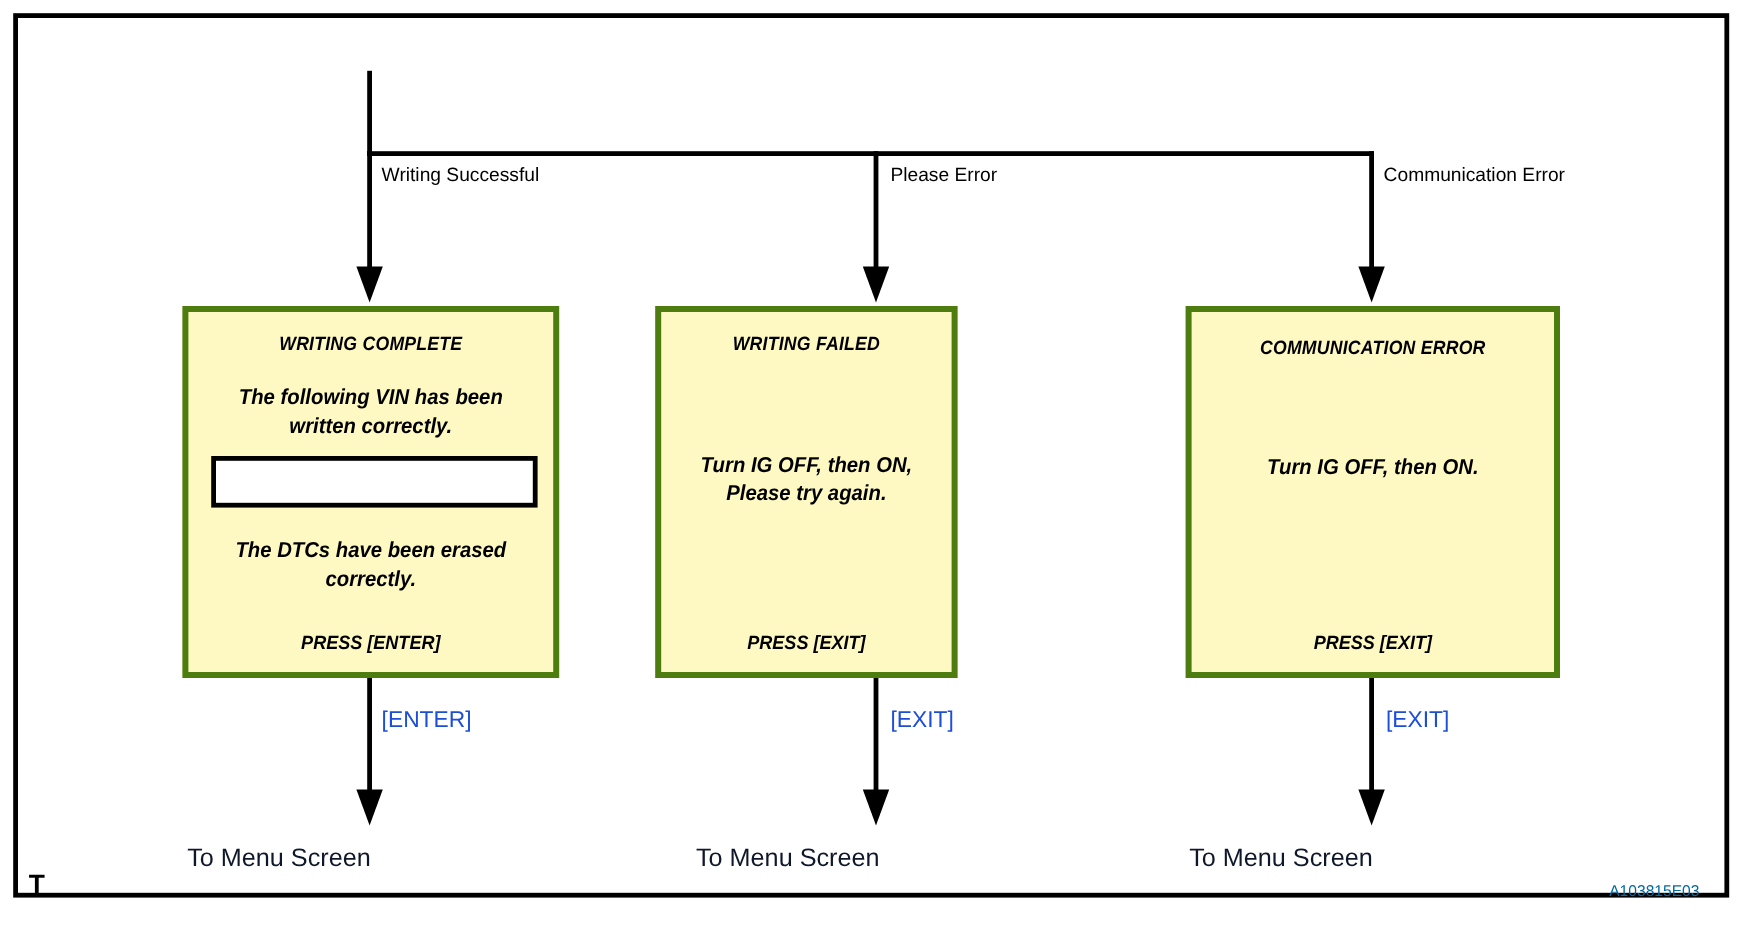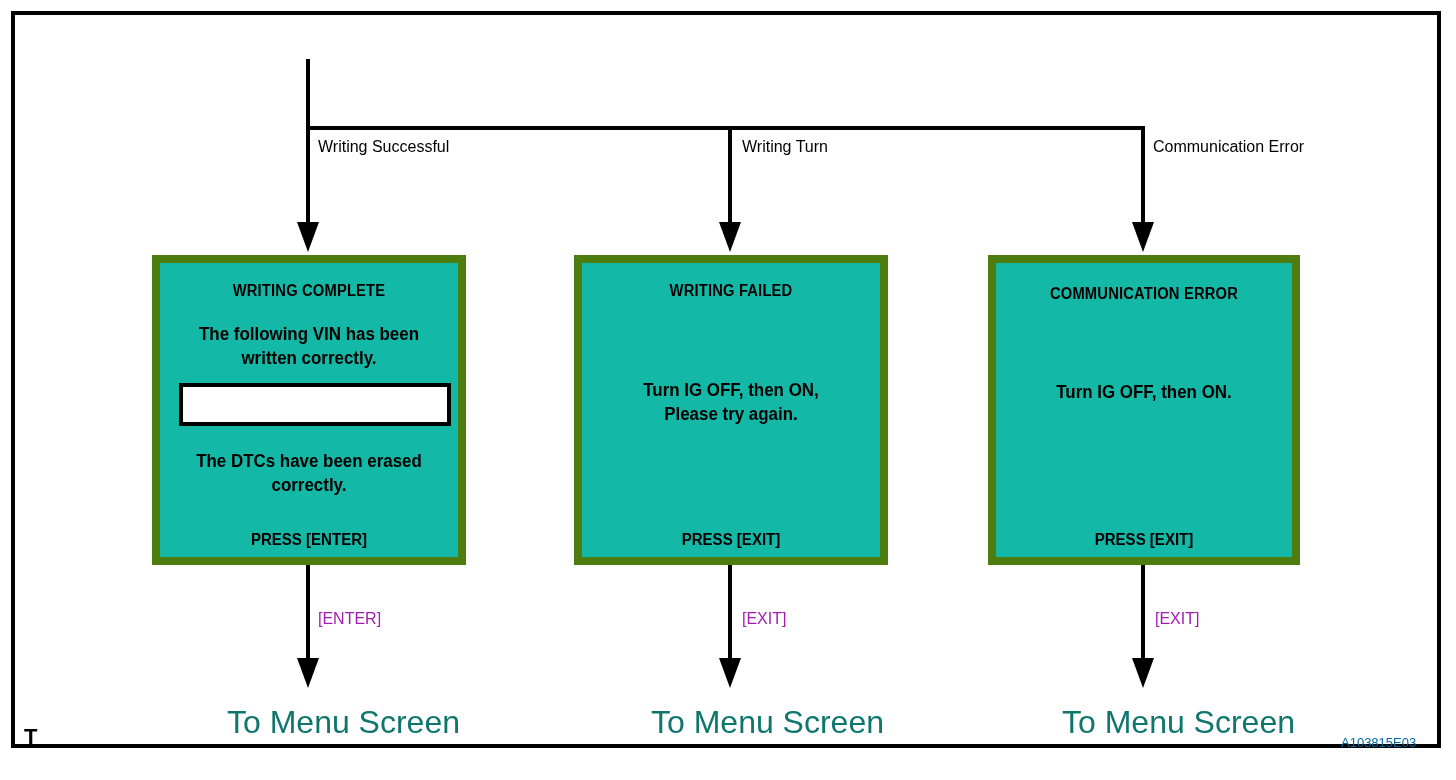"Writing Turn" div.branch-label { text: Writing Turn -> Please Error }
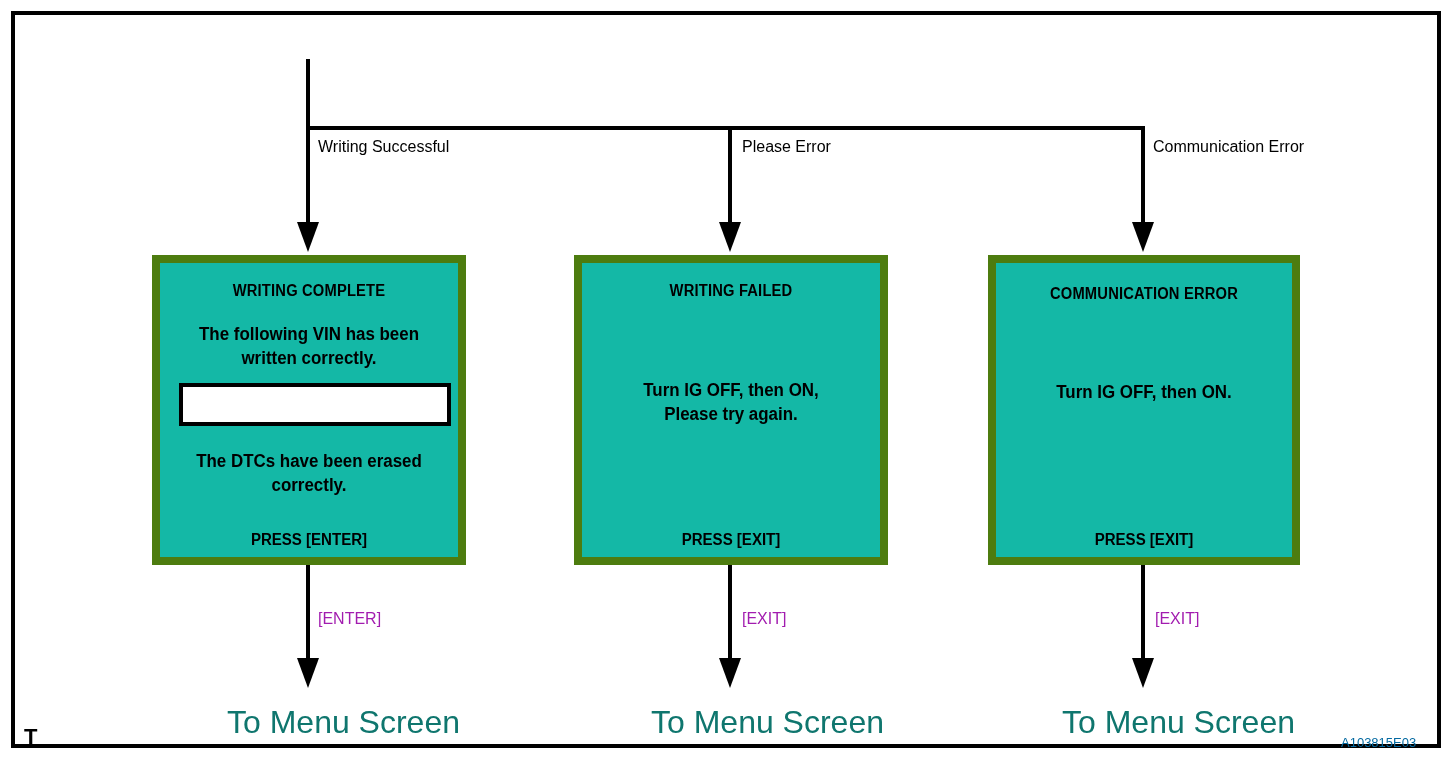"WRITING COMPLETE" .screen-box { background: #14b8a6 -> #fef9c3; border: 8px solid #4d7c0f -> 5px solid #4d7c0f; font-style: none -> italic }
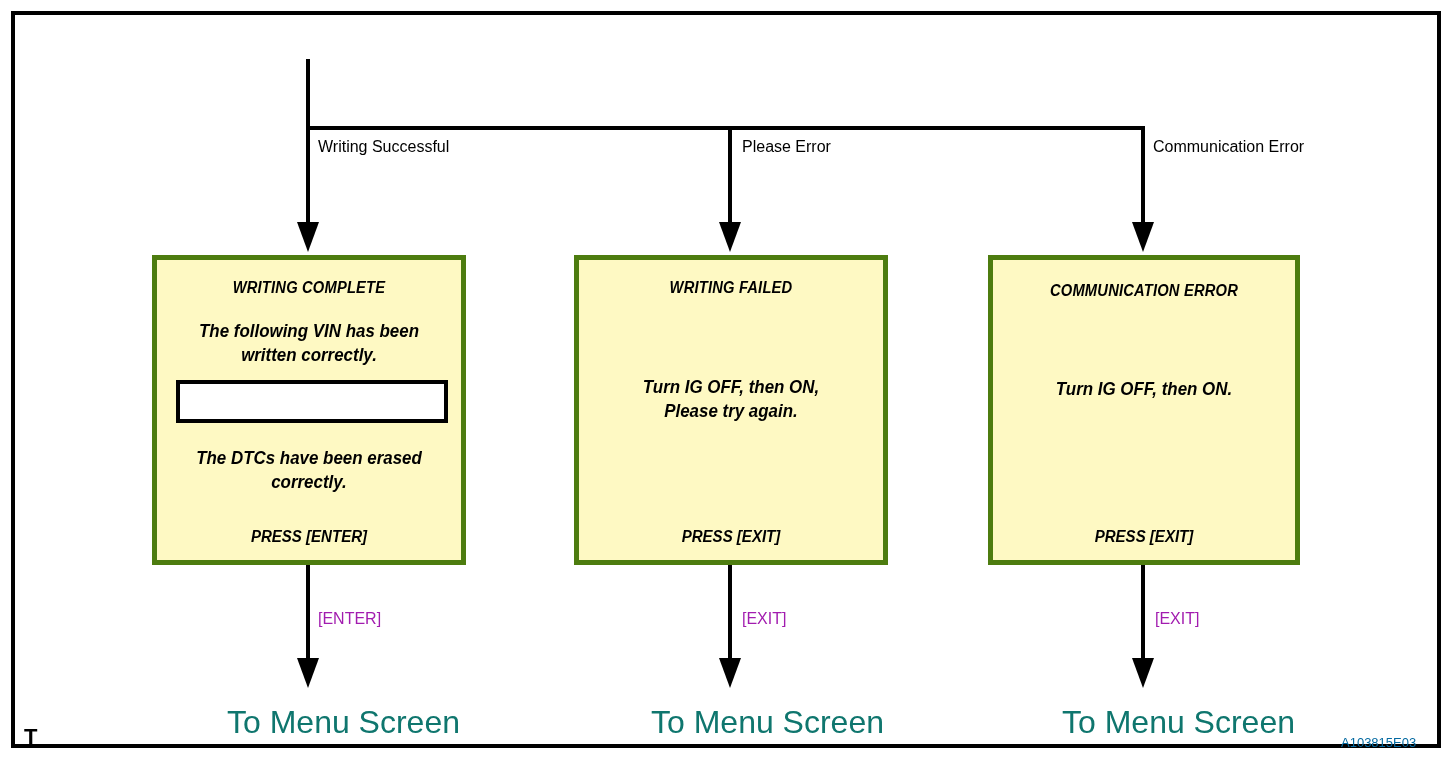"WRITING FAILED" div.screen-box { left: 574px -> 546px; width: 314px -> 252px }
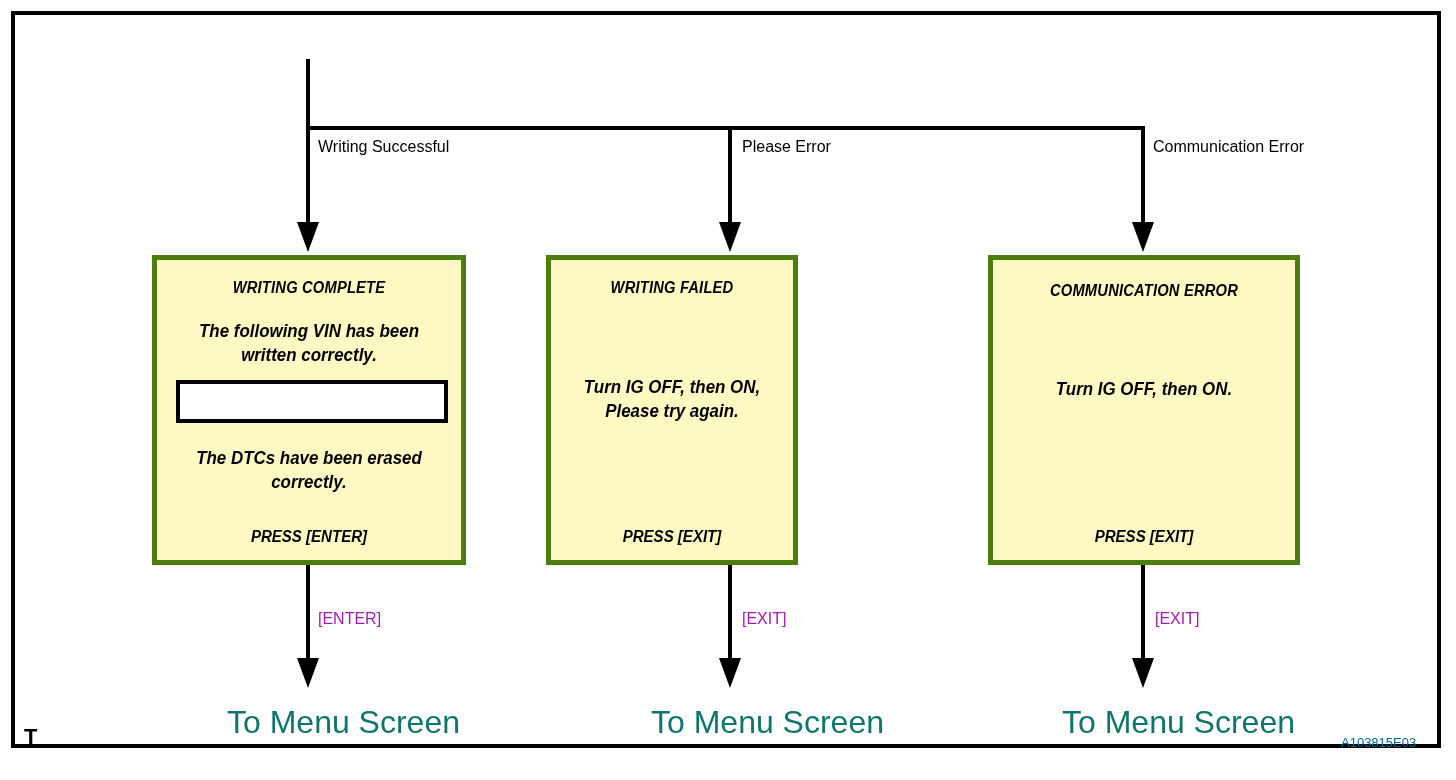"[ENTER]" .key-label { color: #a21caf -> #1d4ed8; font-size: 16px -> 19px; margin-top: 20px -> none }
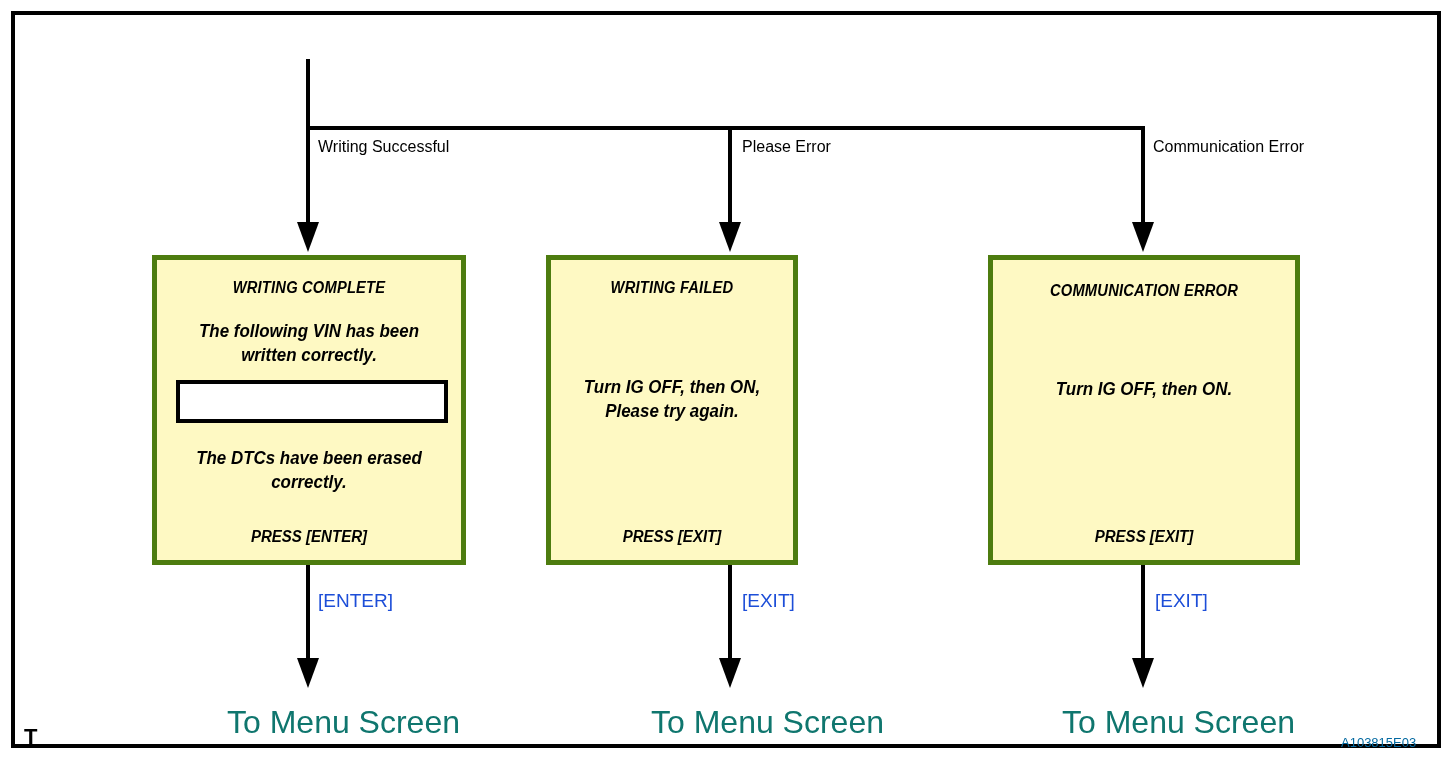"To Menu Screen" .dest-label { color: #0f766e -> #0f172a; font-size: 32px -> 21px; text-align: right -> left }
